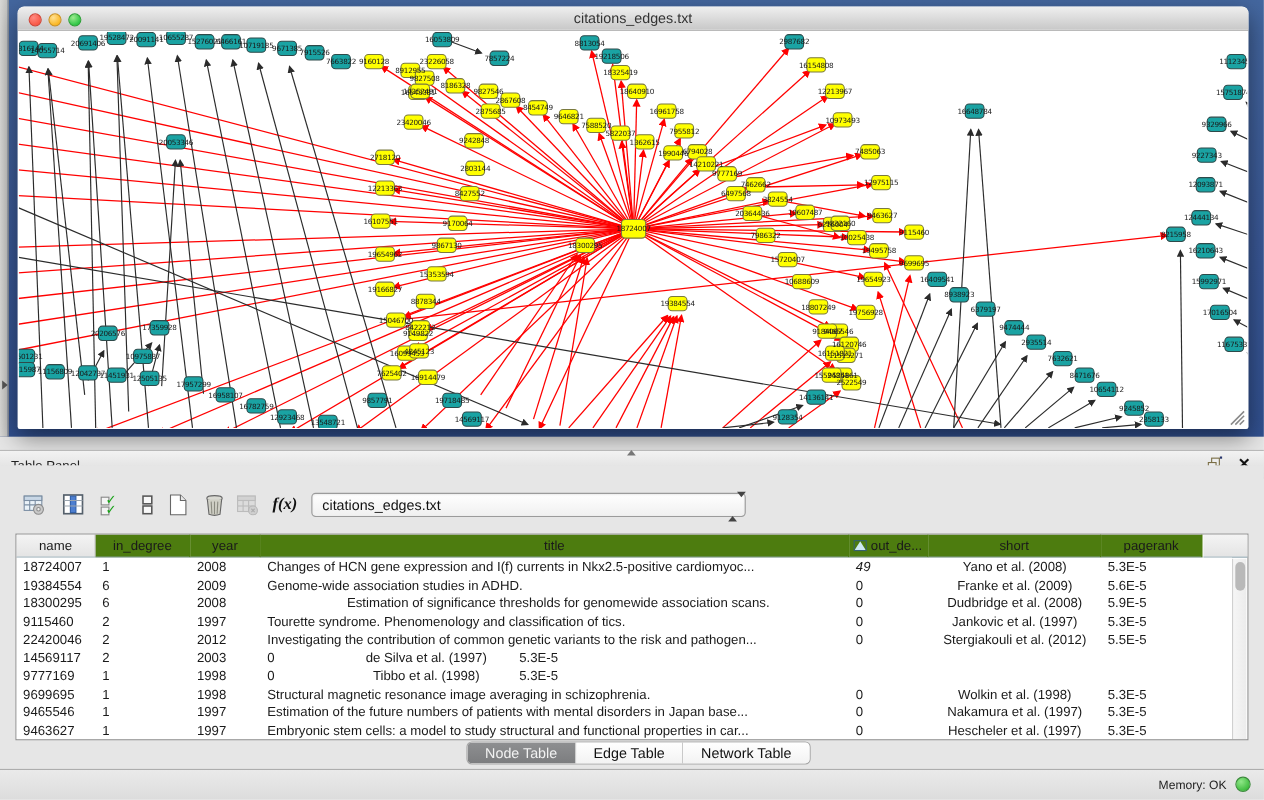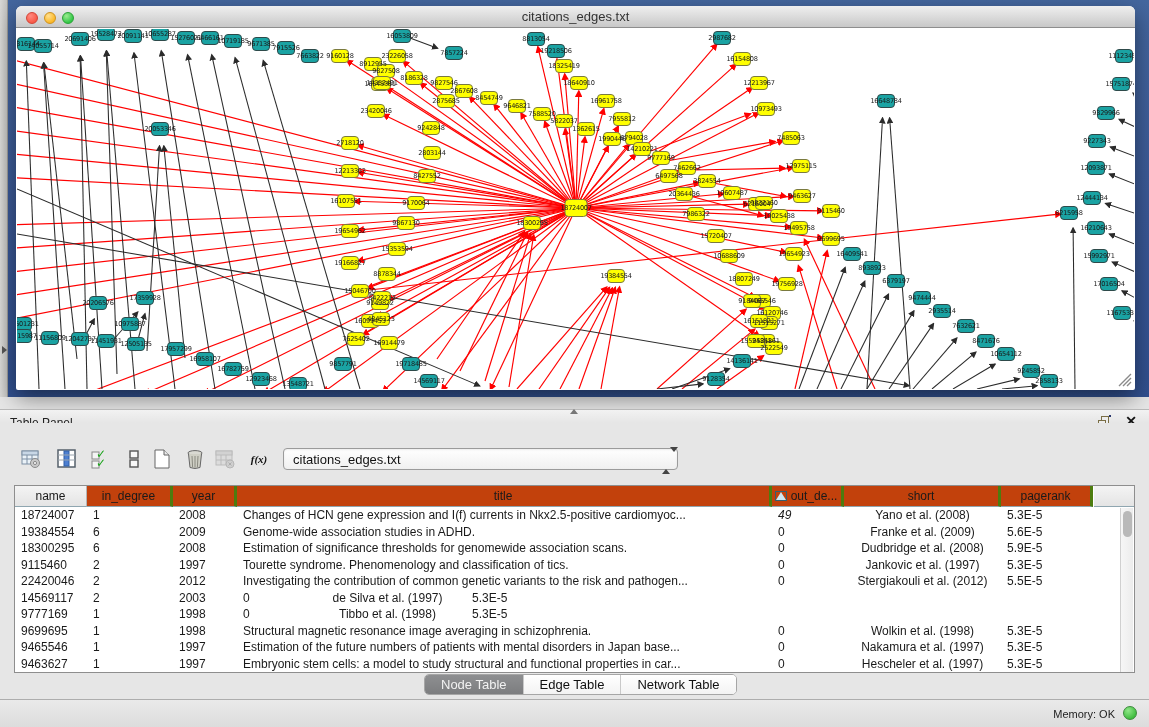"f(x)" span { font-size: 11px -> 15px }
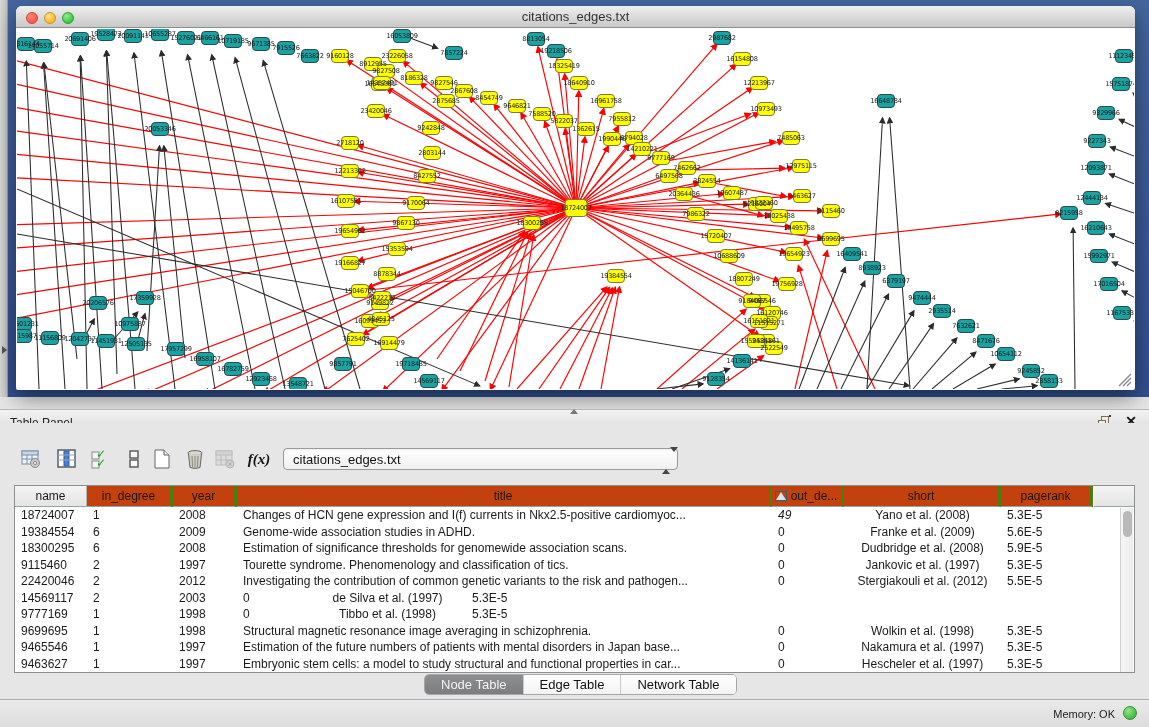"in_degree" .hcell { background: #c2410c -> #4d7c0f; border-right: 3px solid #4d7c0f -> 1px solid #4d7c0f }
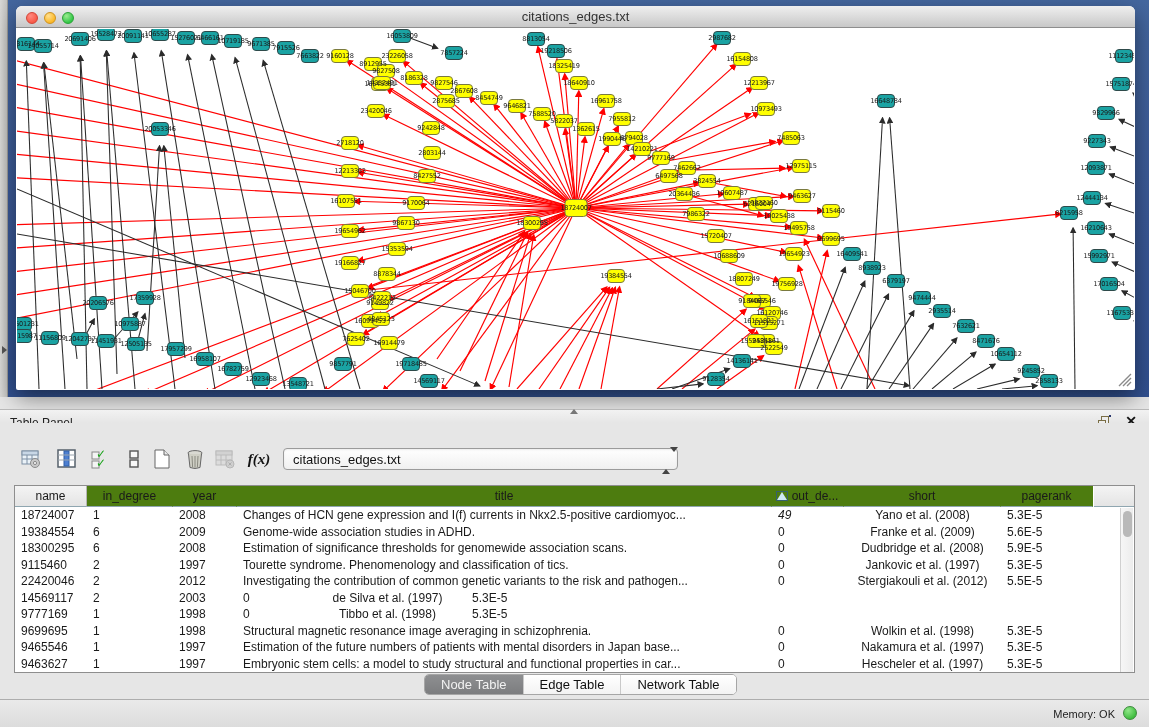"Estimation of significance thresholds" div.tcell { text-align: none -> center }
